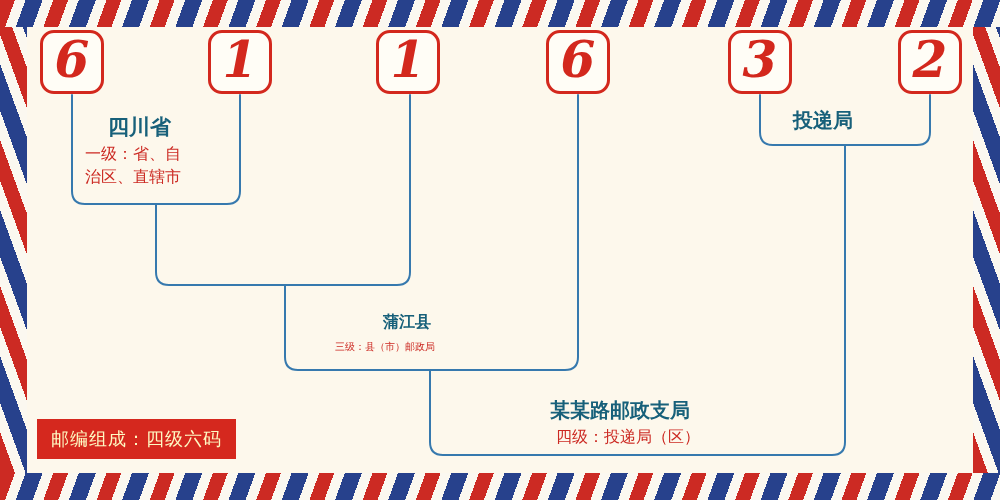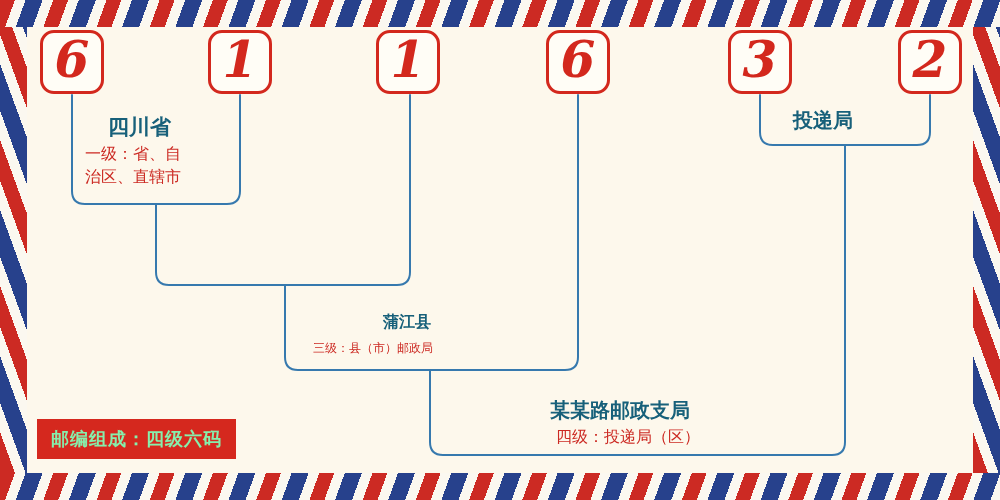"三级：县（市）邮政局" .lbl-l3desc { font-size: 12px -> 10px; left: 313px -> 335px }
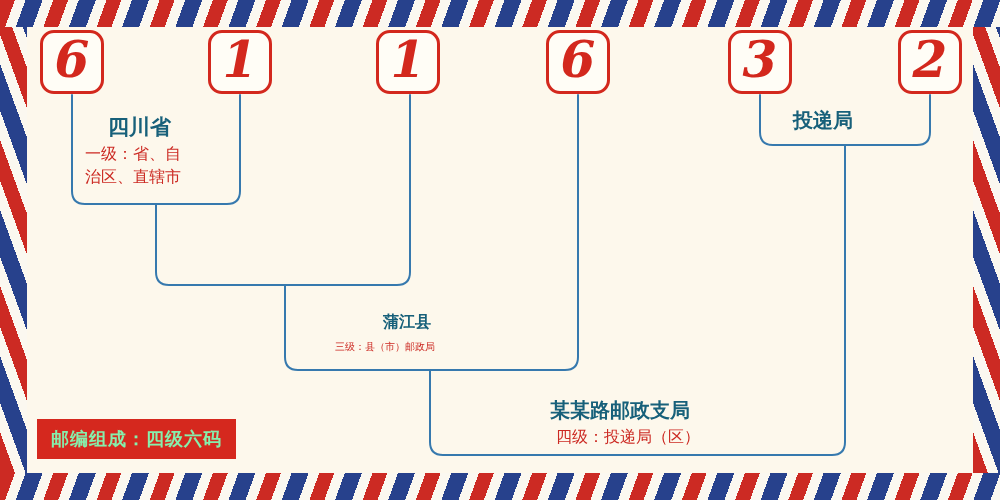"邮编组成：四级六码" .badge { color: #86efac -> #fef9c3; font-weight: 700 -> 400 }
